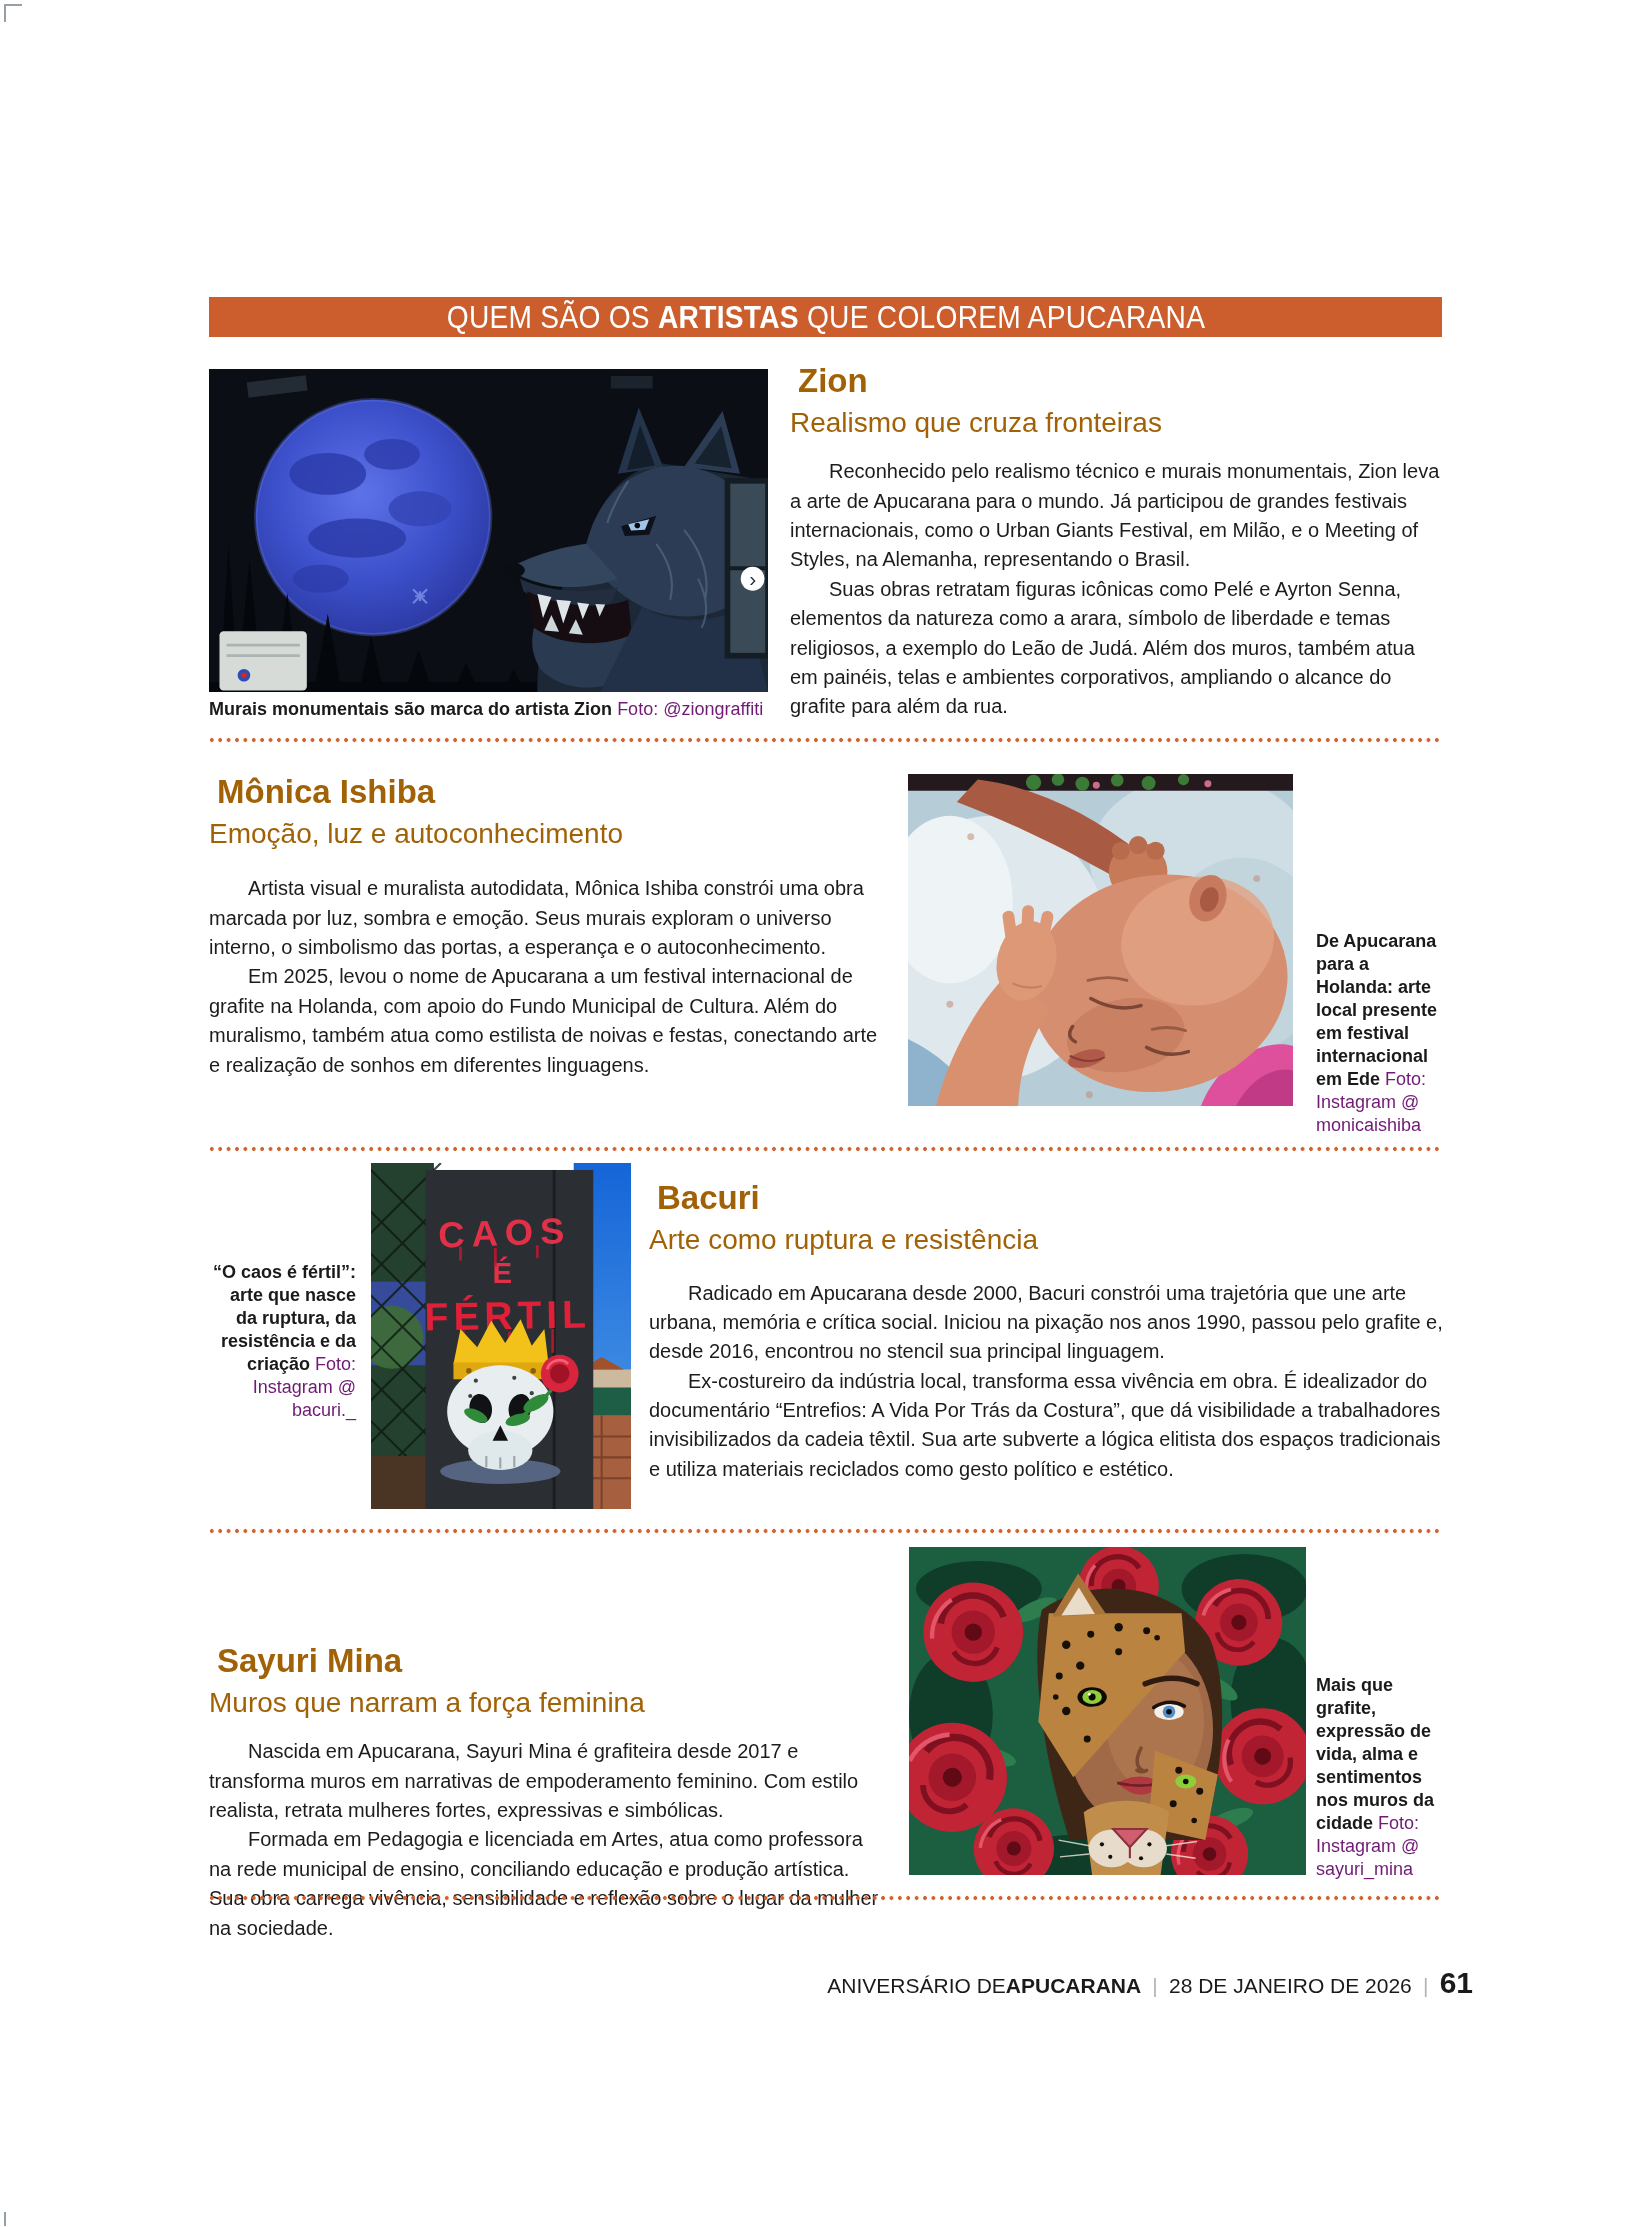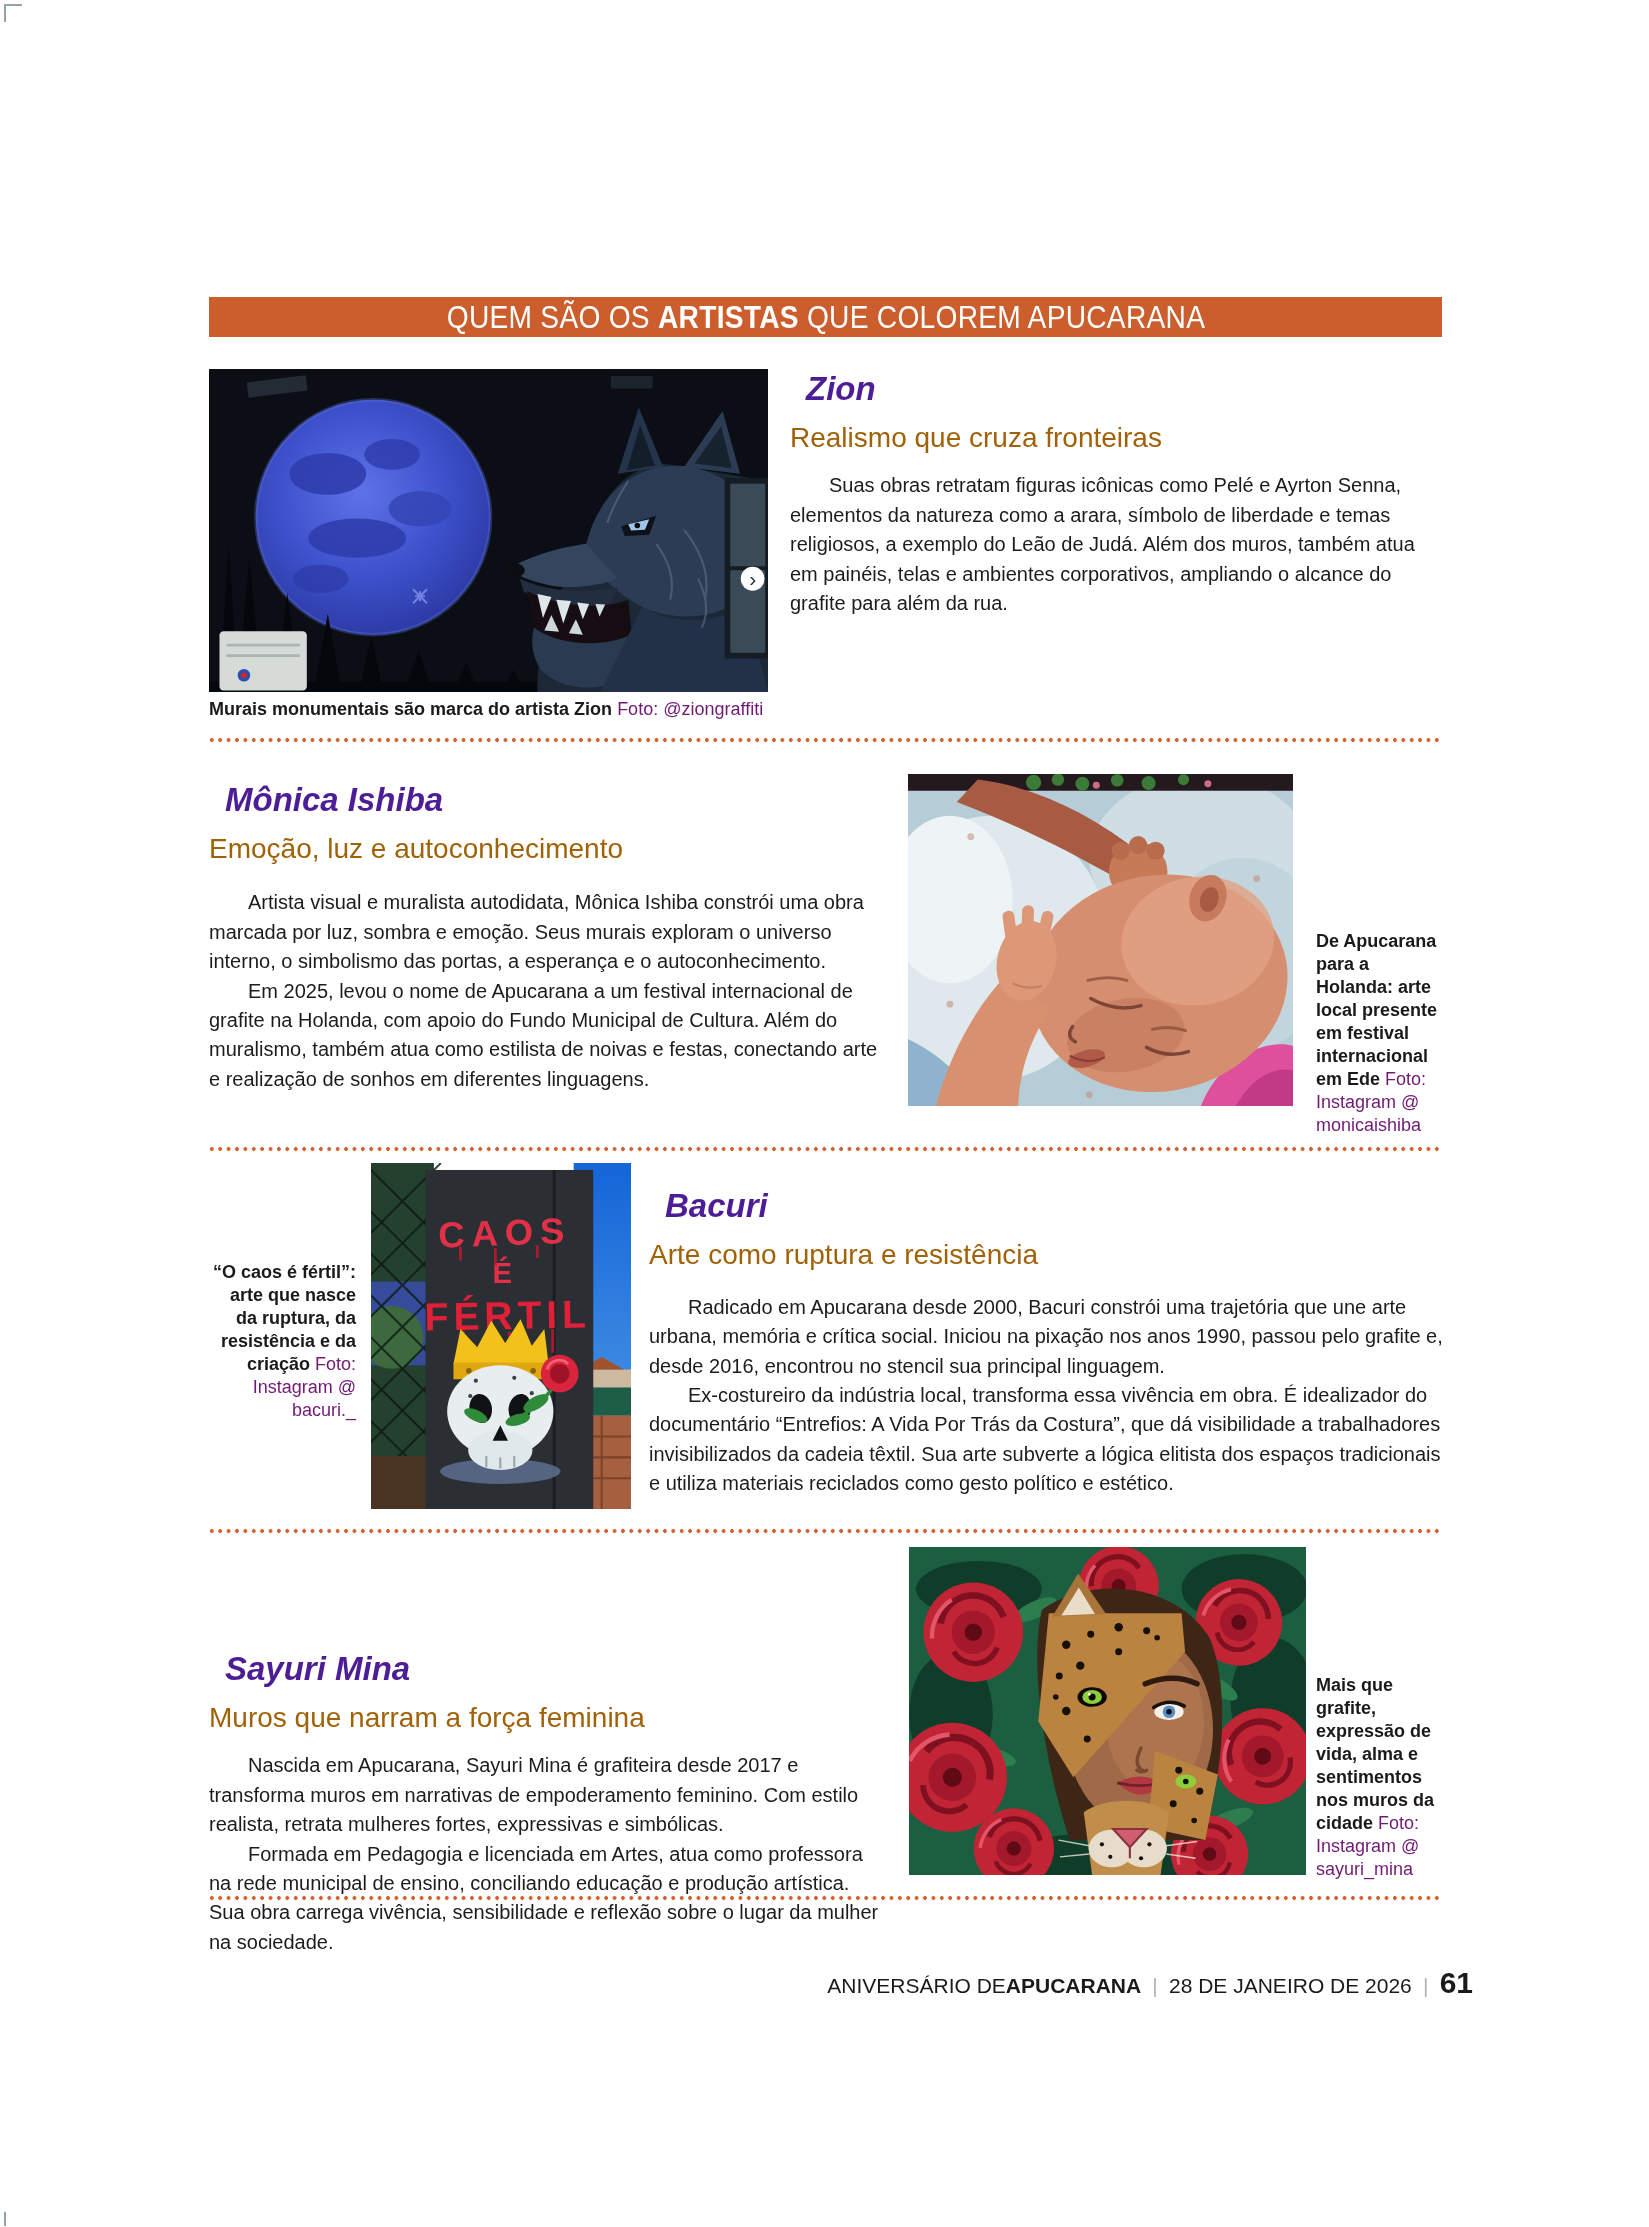"Zion" .sec-name { color: #4c1d95 -> #a16207; font-style: italic -> none; margin: 16px -> 8px }
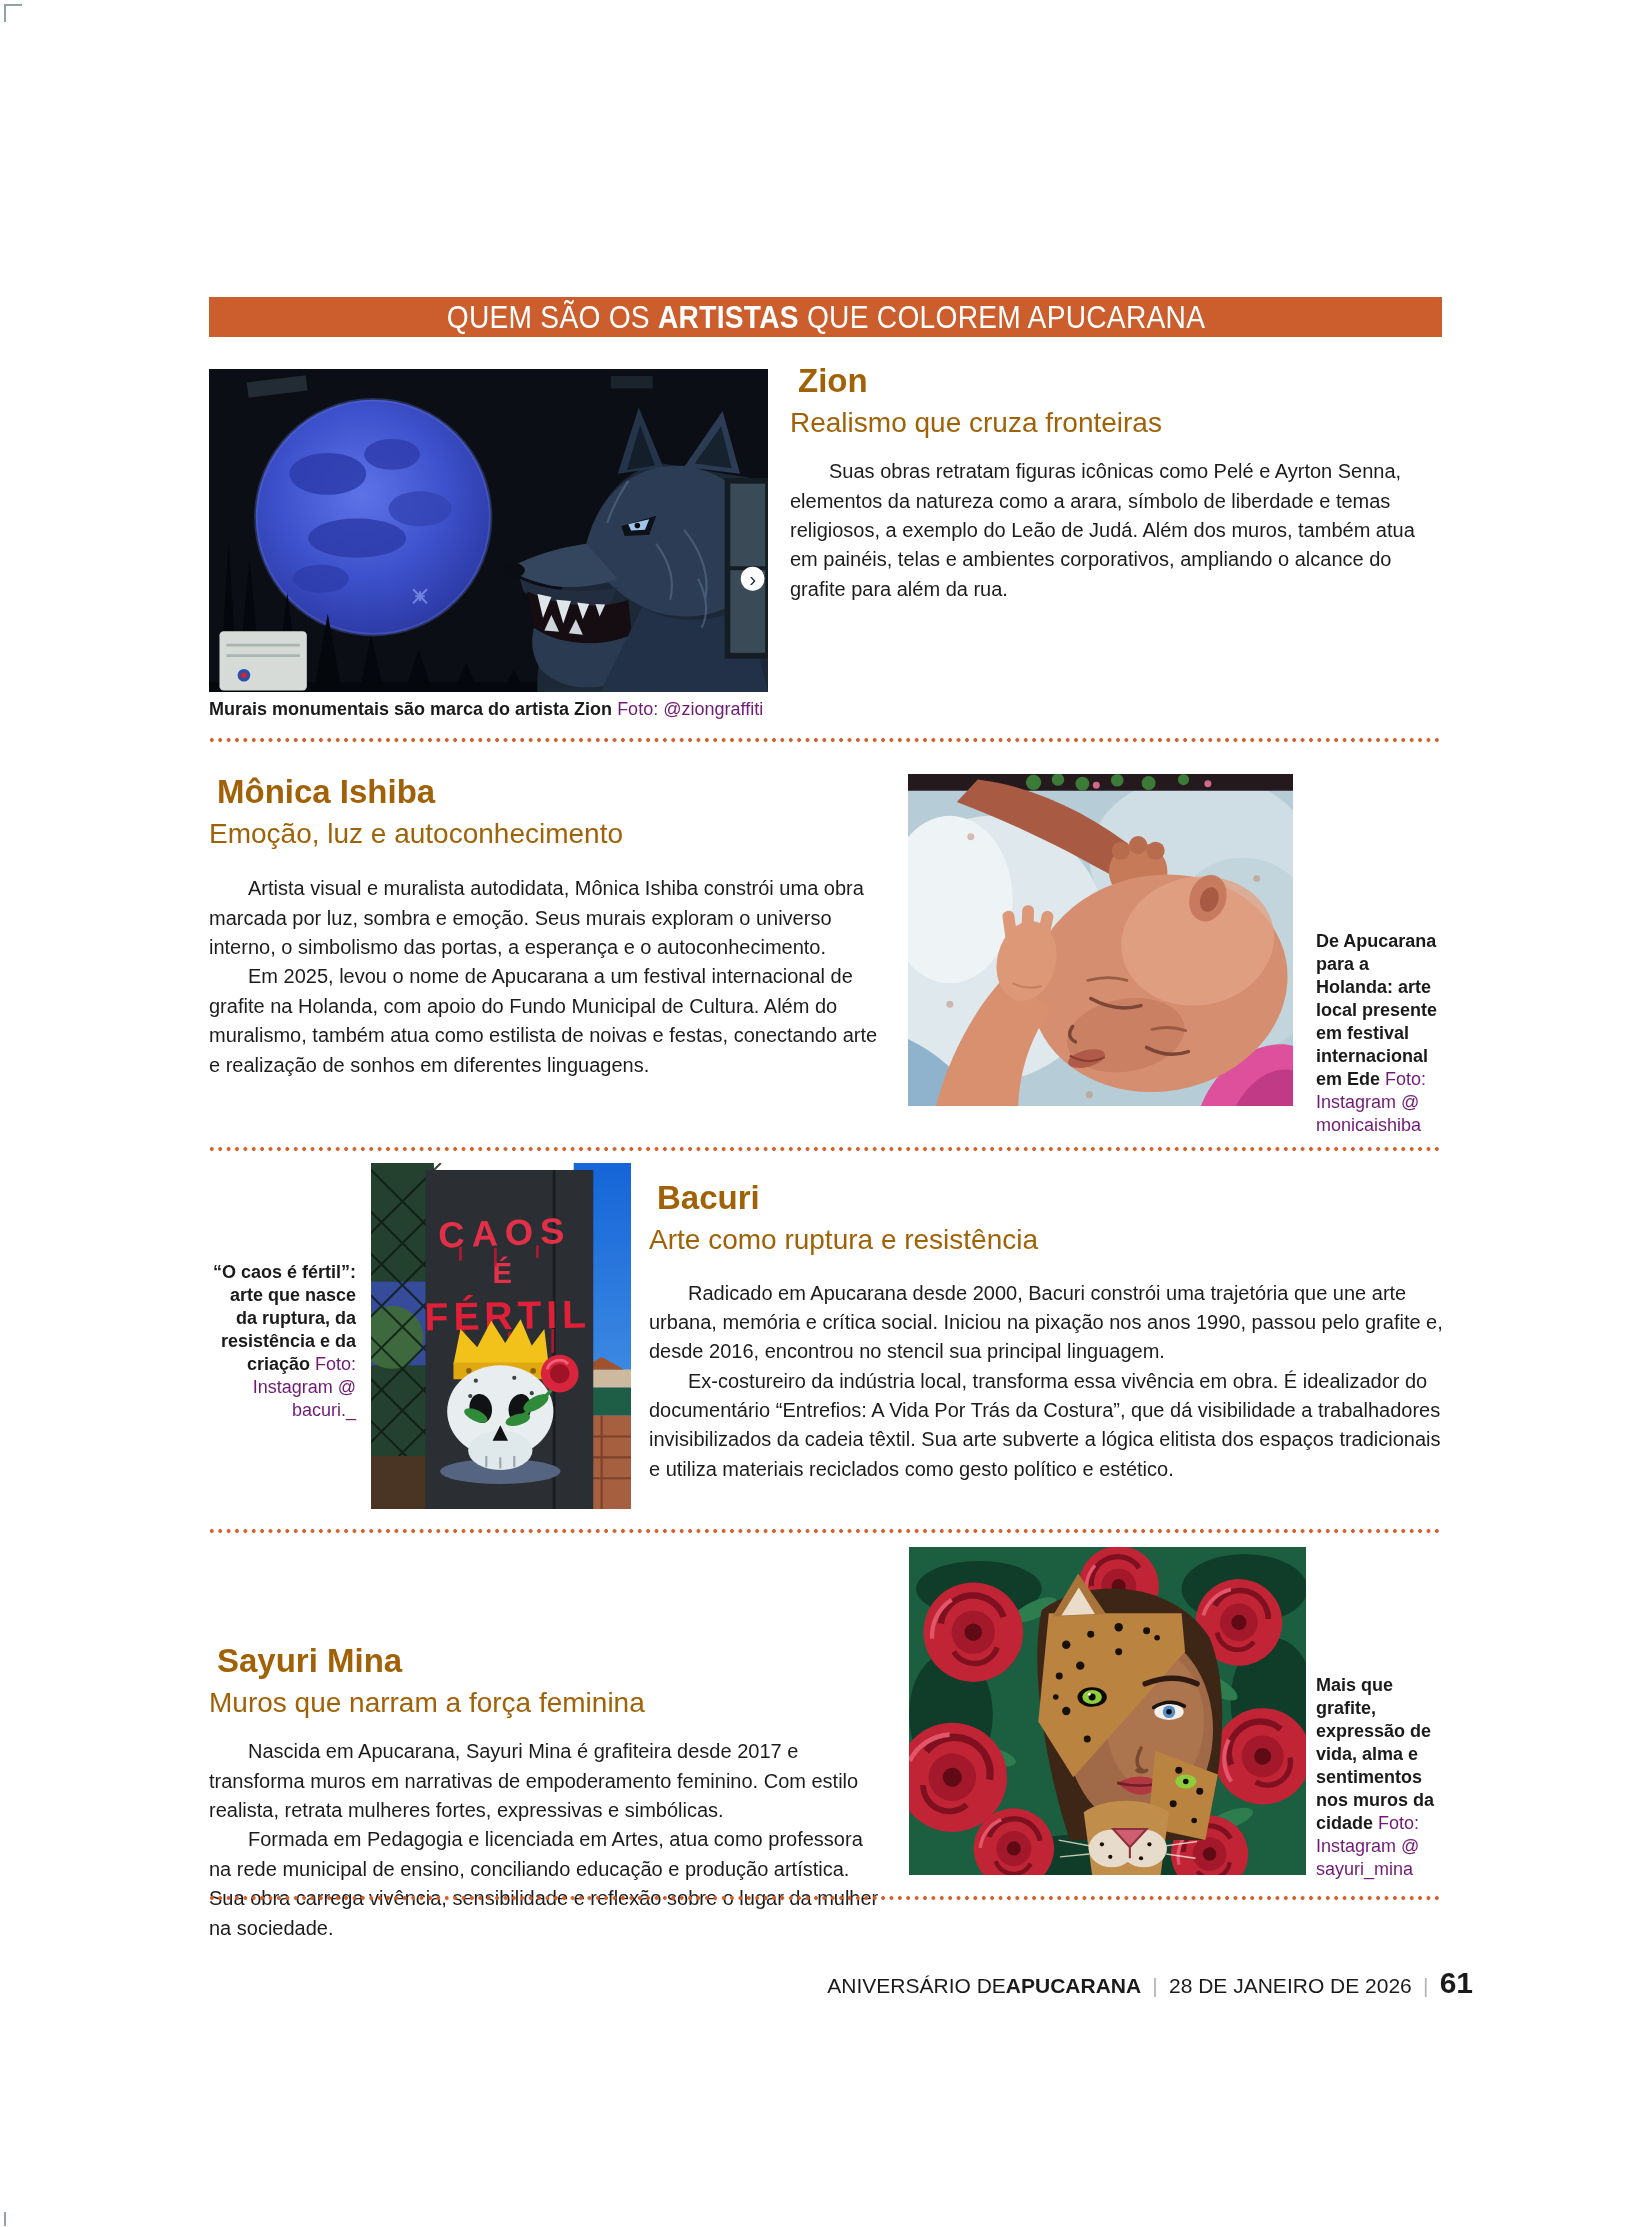"Reconhecido pelo realismo técnico e" p { html: none -> <p>Reconhecido pelo realismo técnico e murais monumentais, Zion leva a arte de Apucarana para o mundo. Já participou de grandes festivais internacionais, como o Urban Giants Festival, em Milão, e o Meeting of Styles, na Alemanha, representando o Brasil.</p> }
